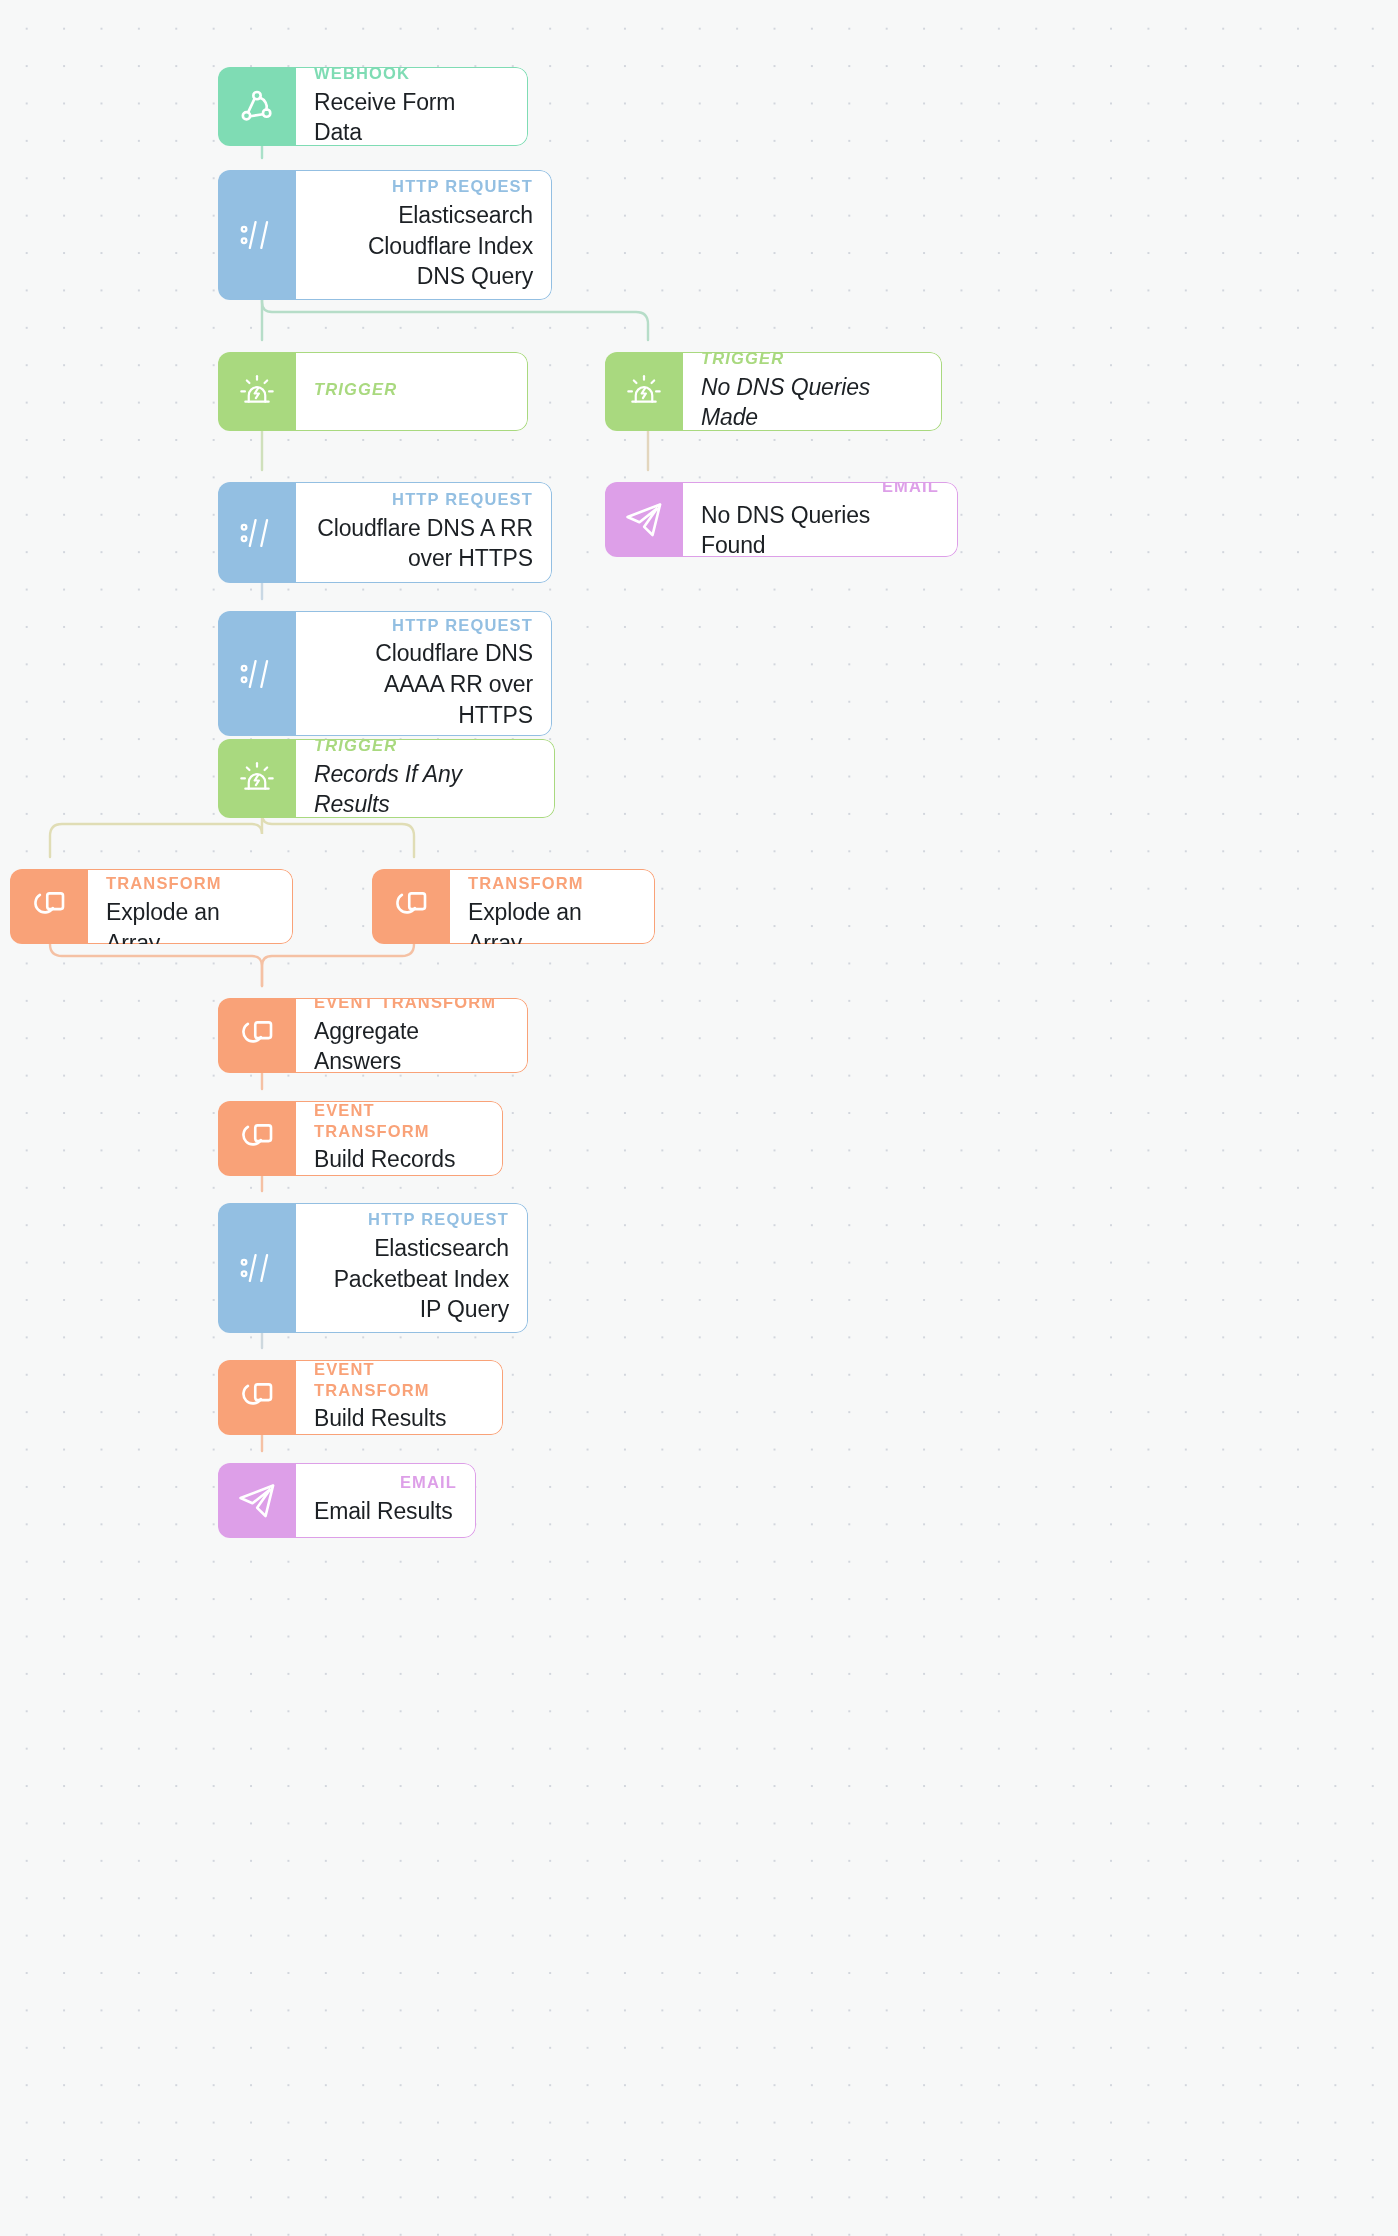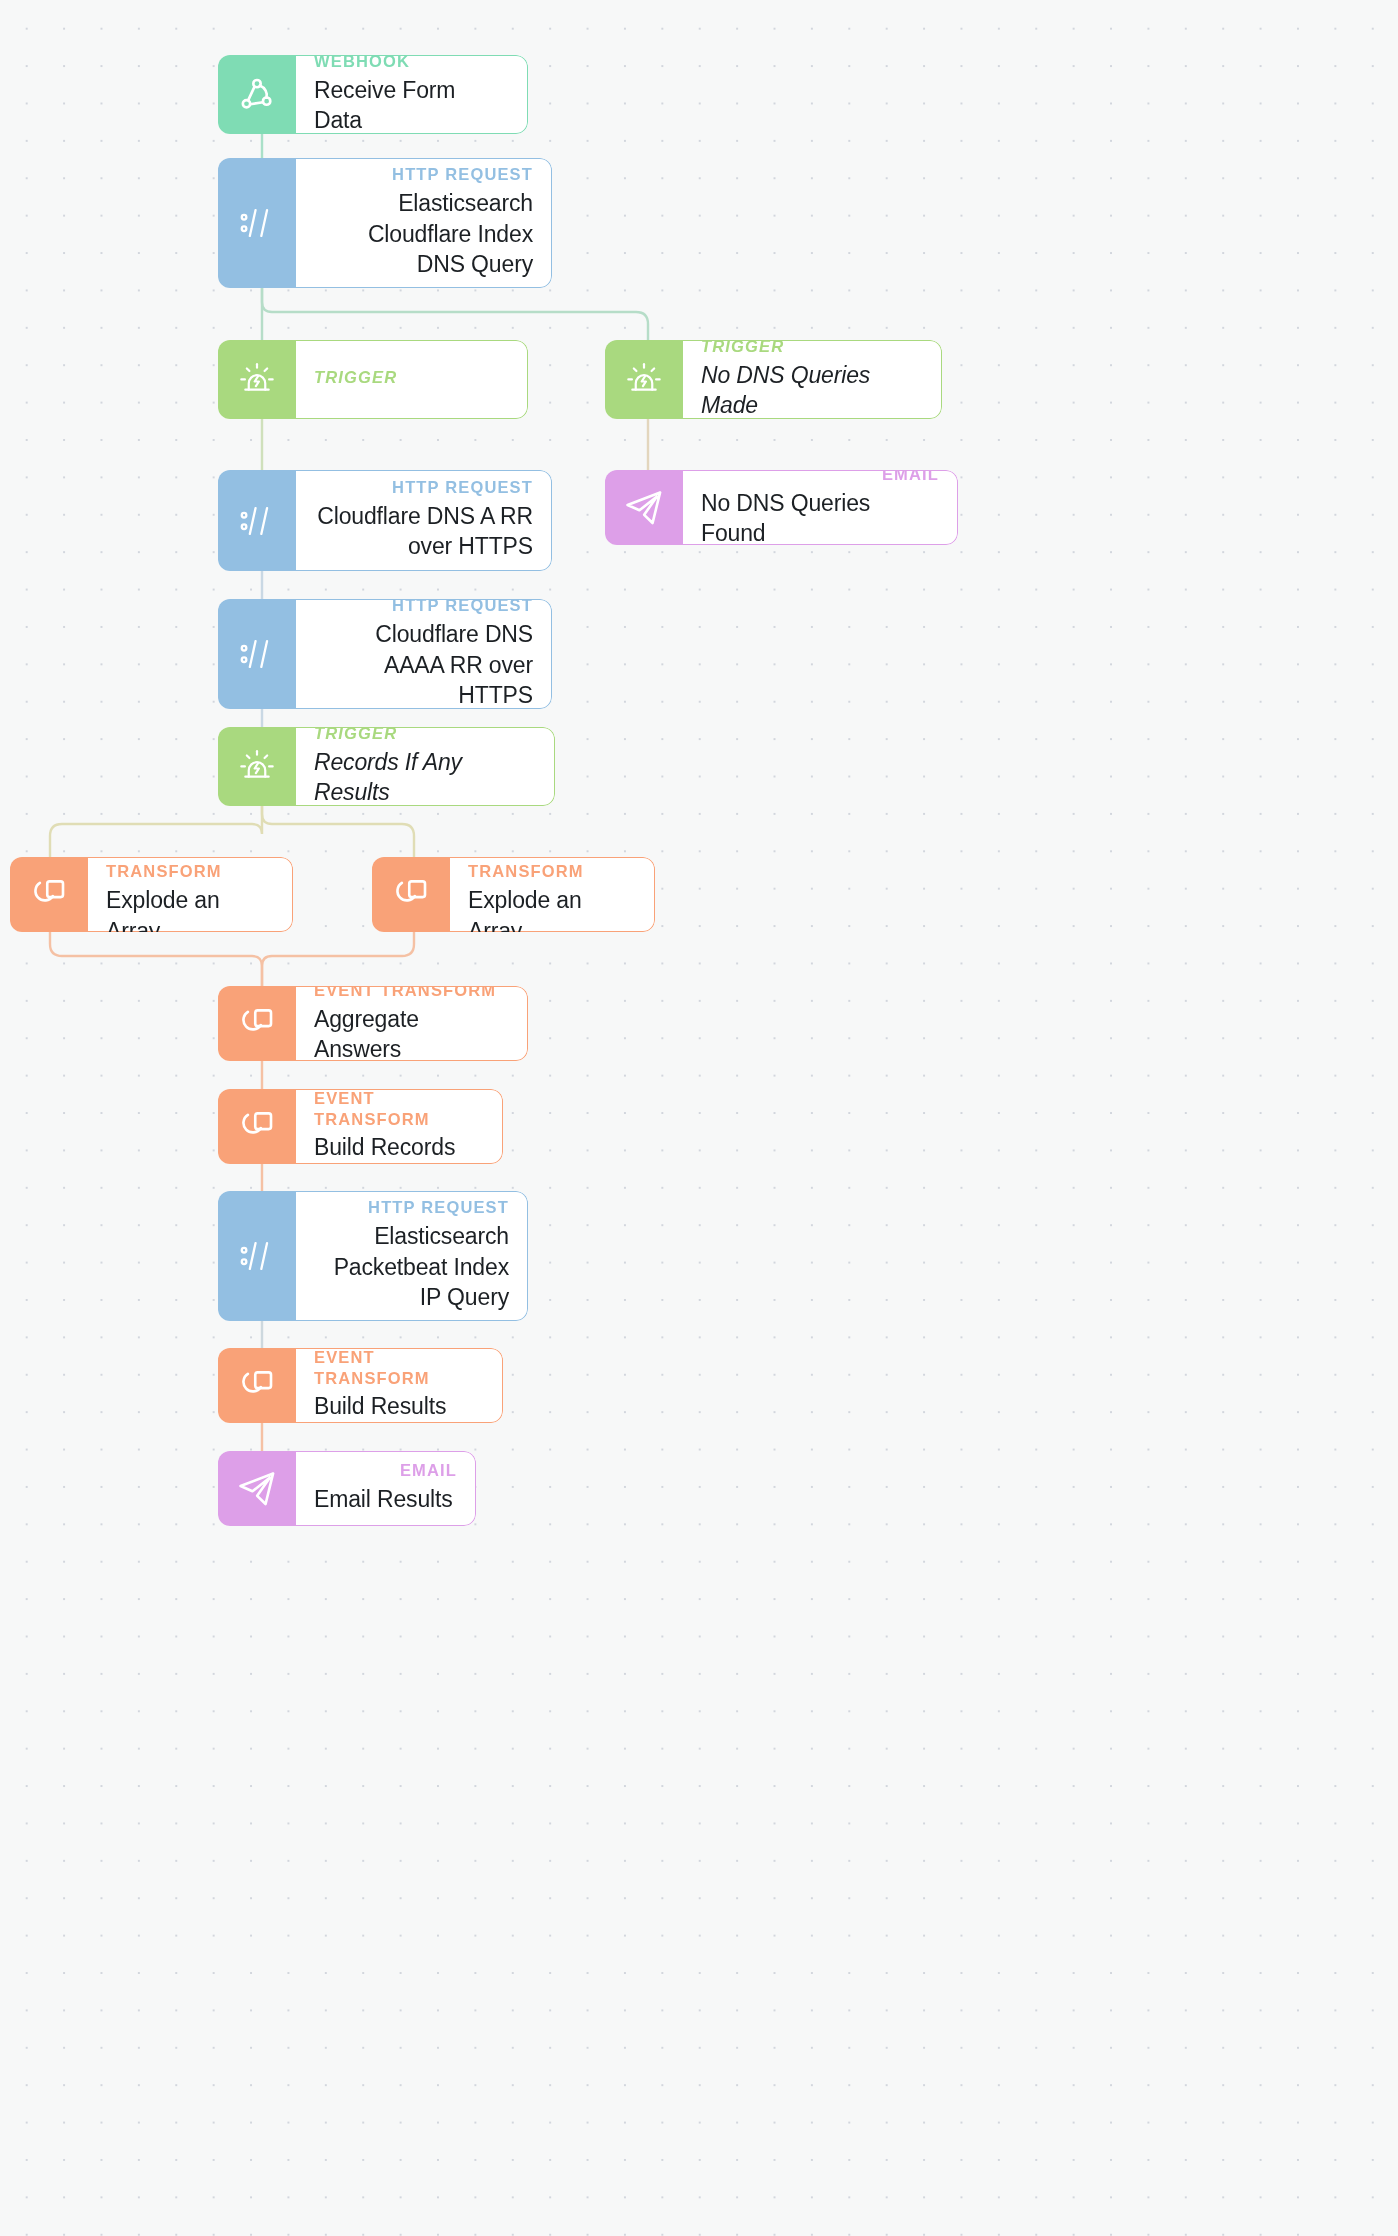"WEBHOOK" .node { margin-top: none -> 12px }
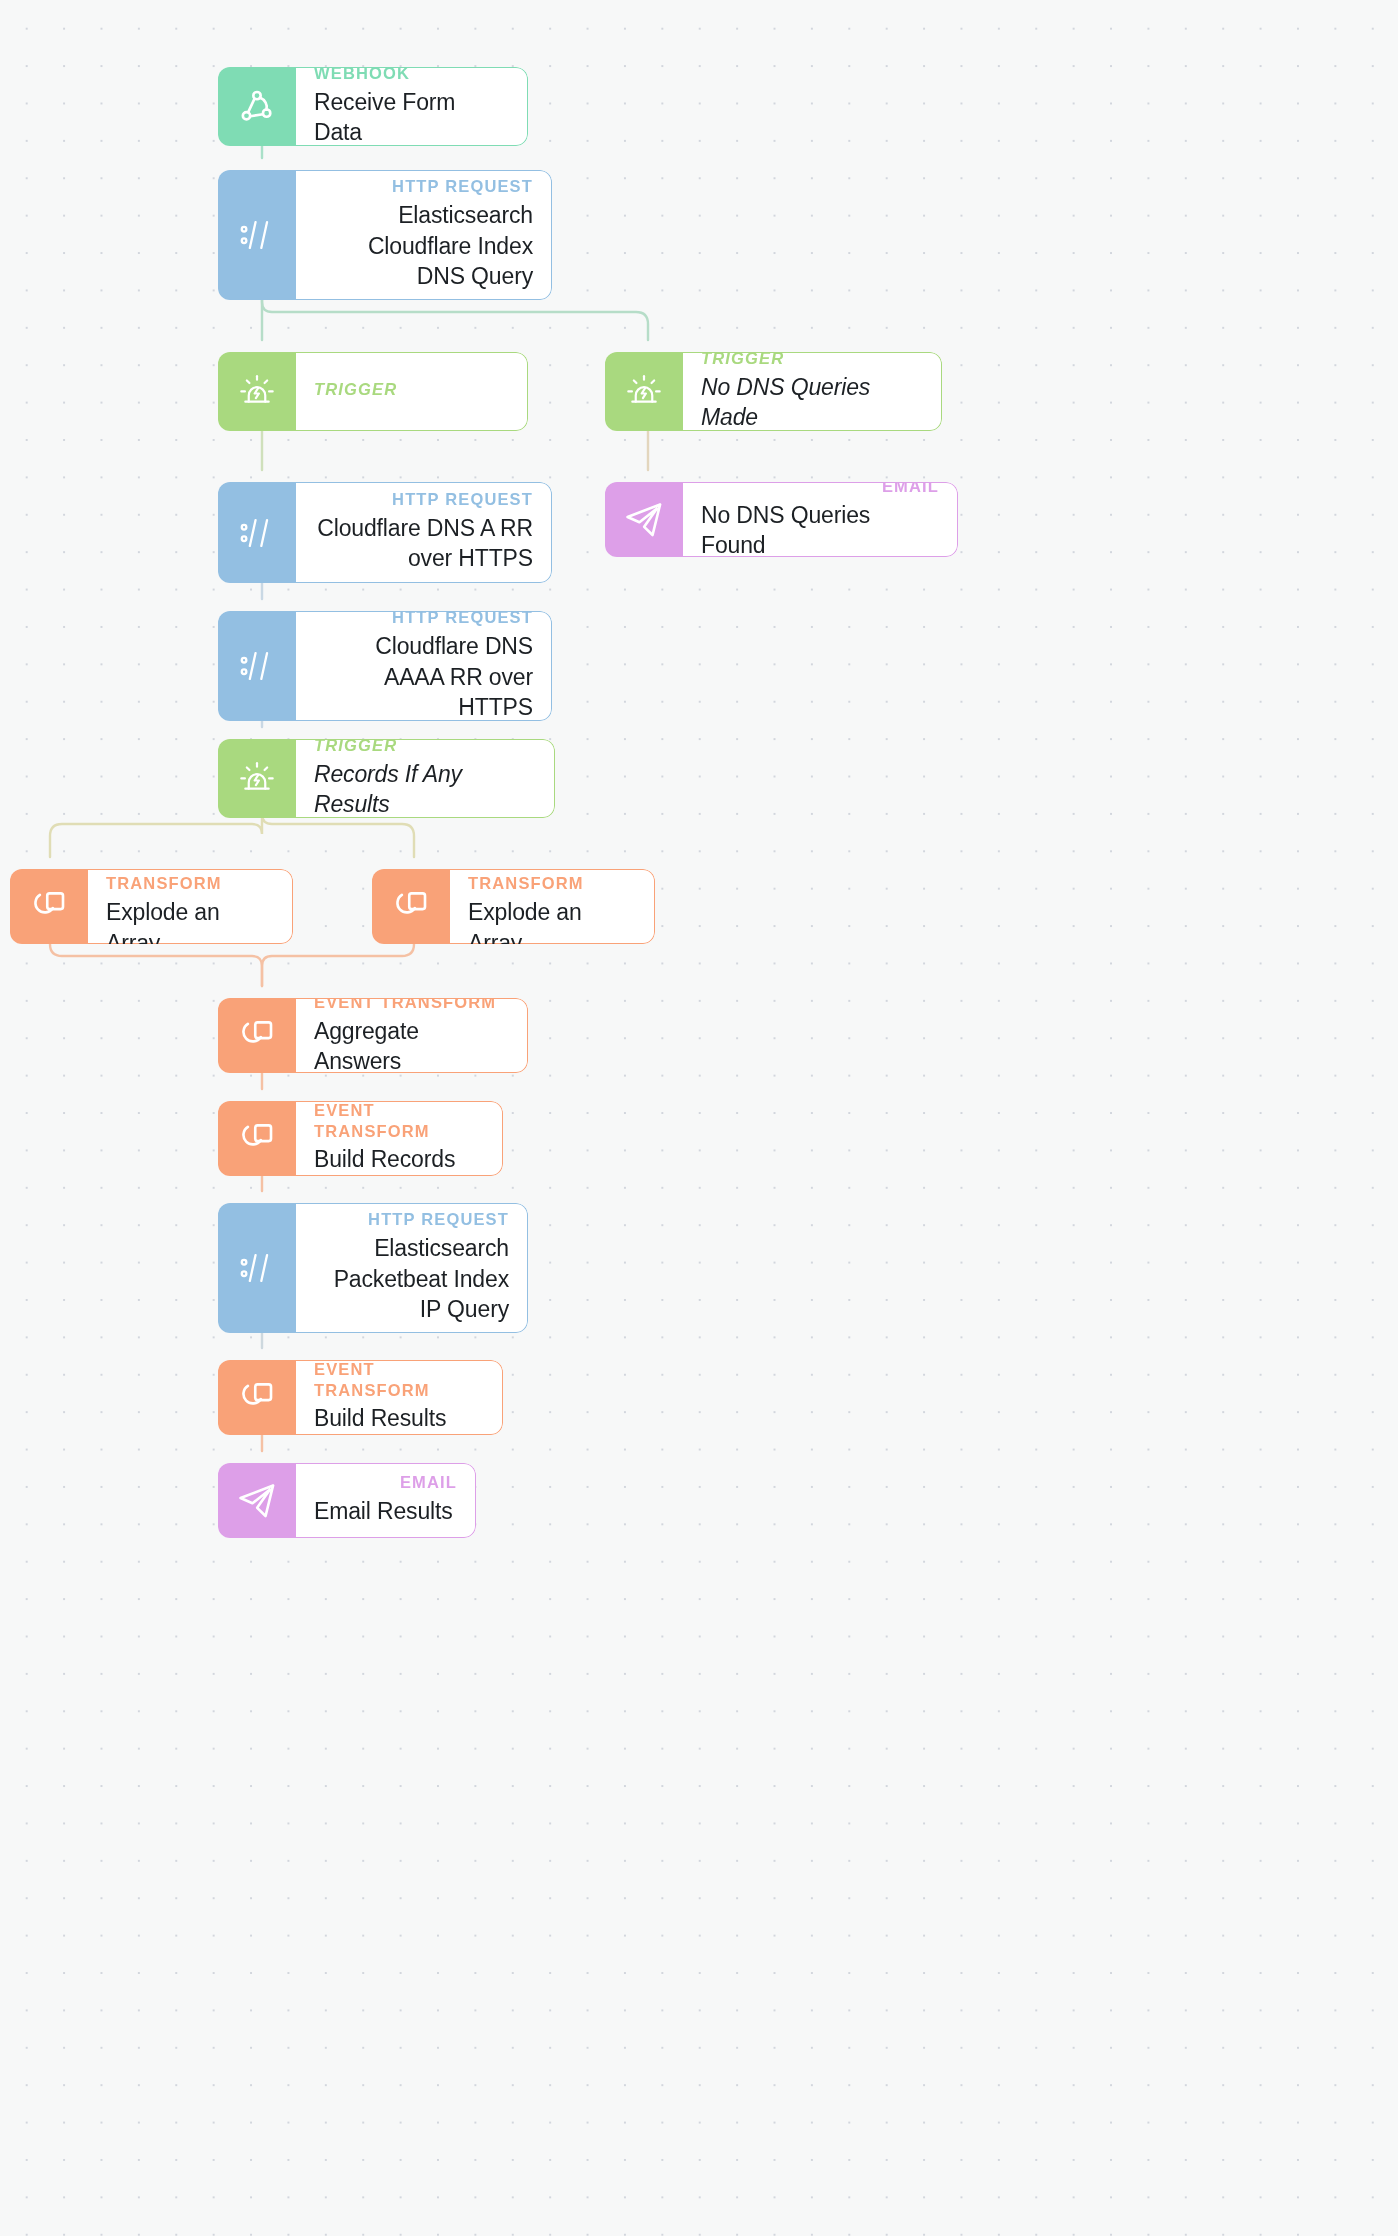"Cloudflare DNS AAAA RR over" div.node { height: 110px -> 125px }
